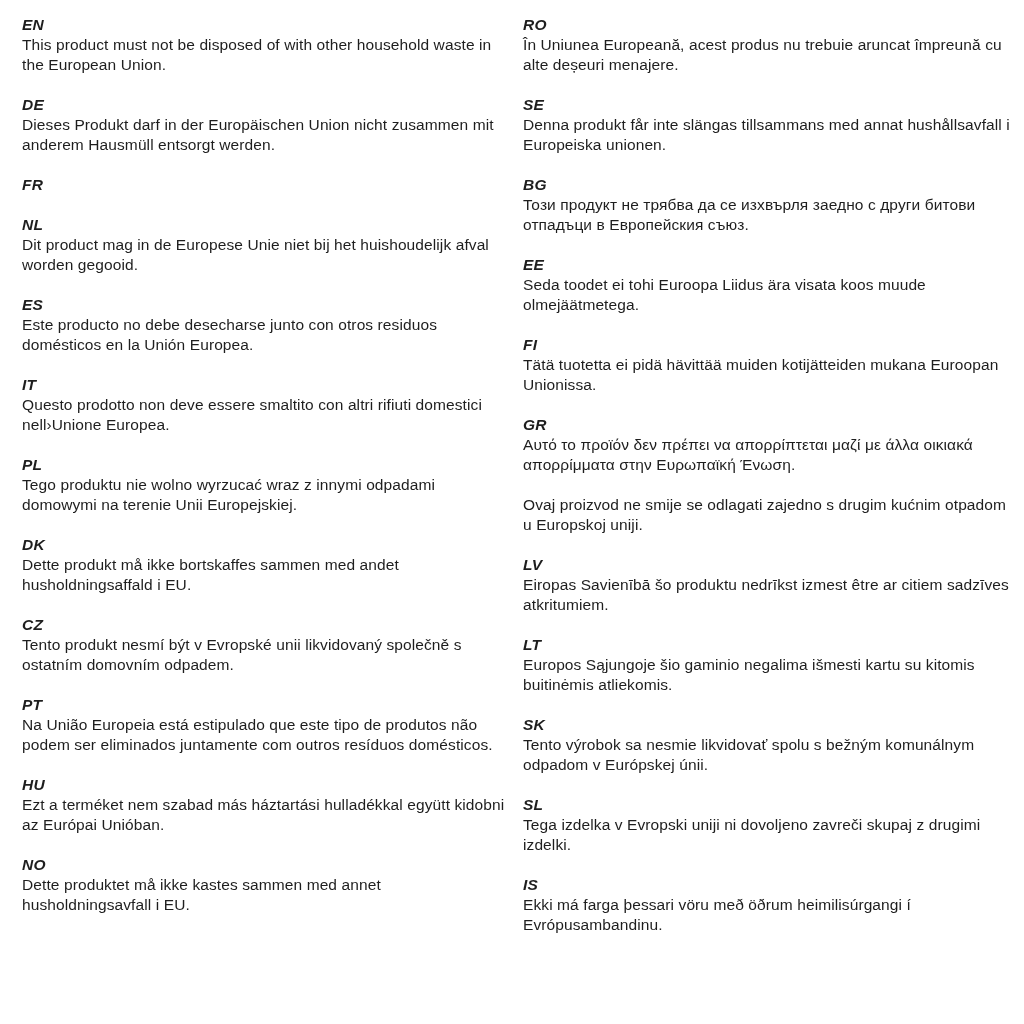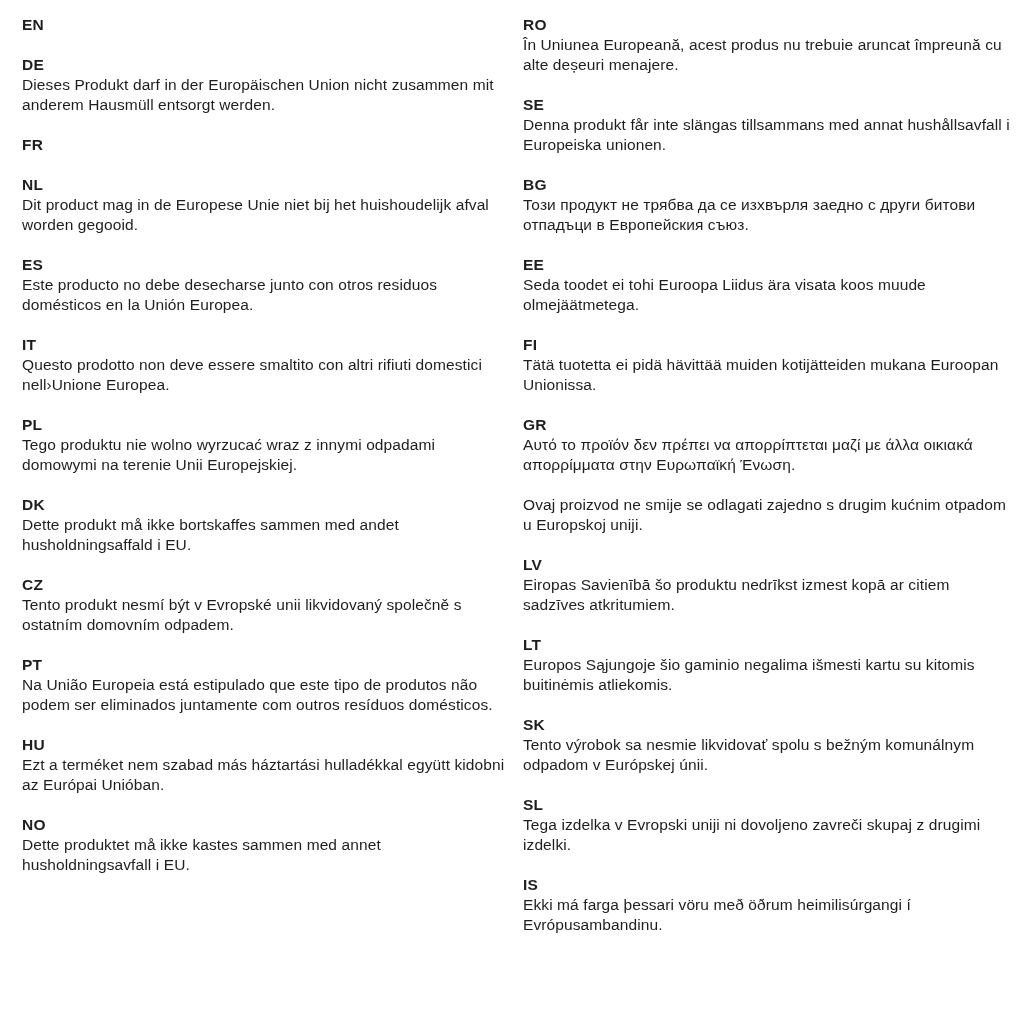"EN" .code { font-style: none -> italic }
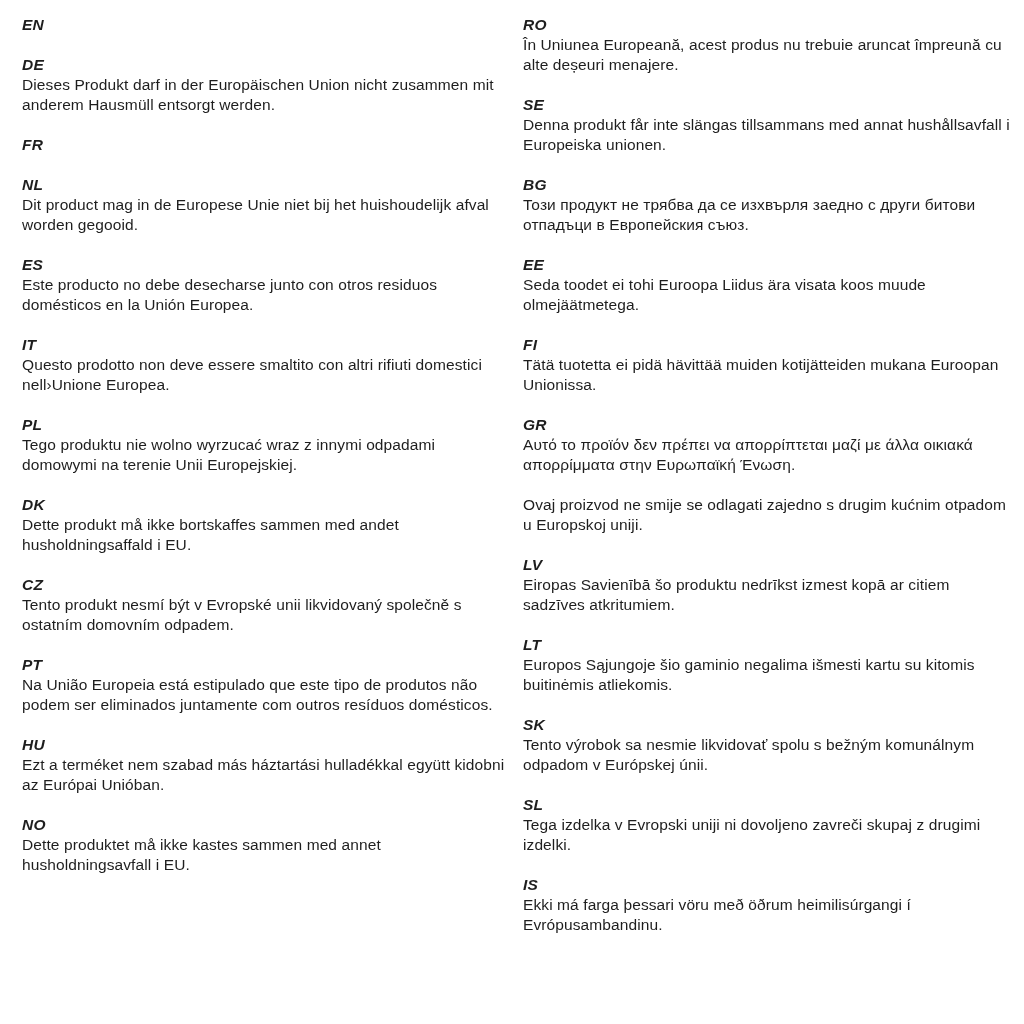"This product must not be" div.text { html: none -> <div>This product must not be disposed of with other household waste in the European Union.</div> }
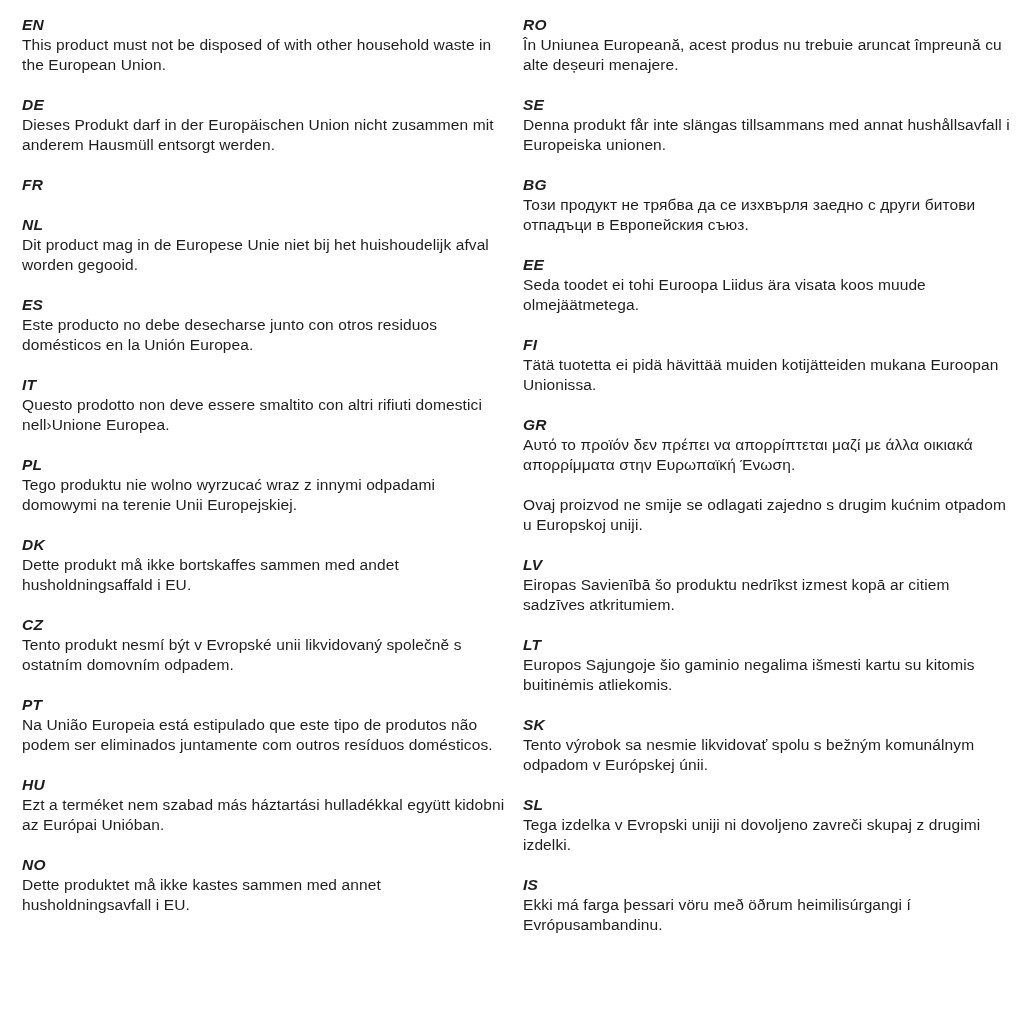"Eiropas Savienībā šo produktu nedrīkst" div.text { text: kopā -> être }
